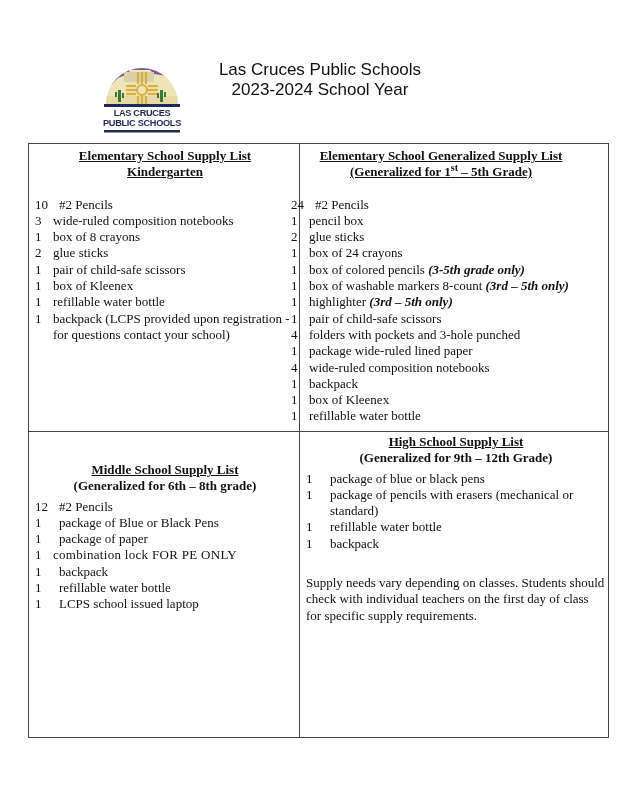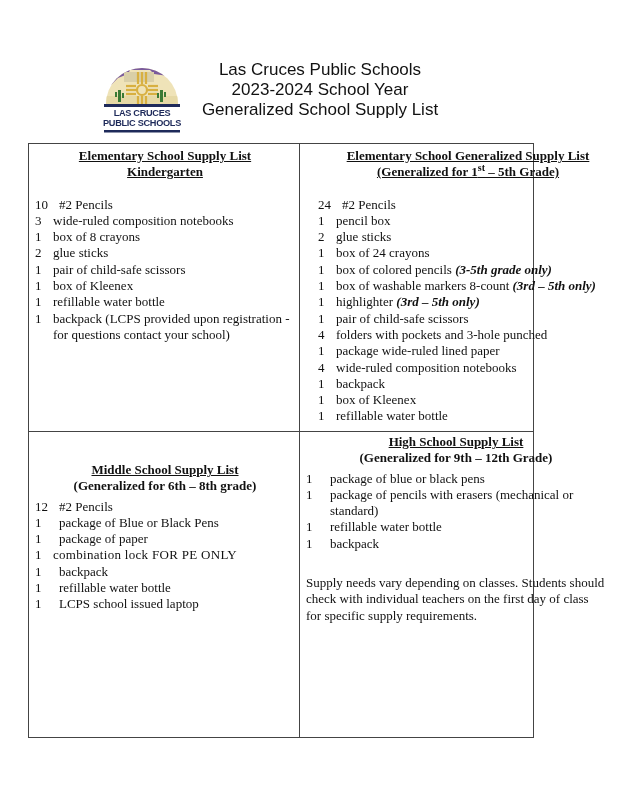"Generalized School Supply List" div.t { html: <div>Generalized School Supply List</div> -> none }
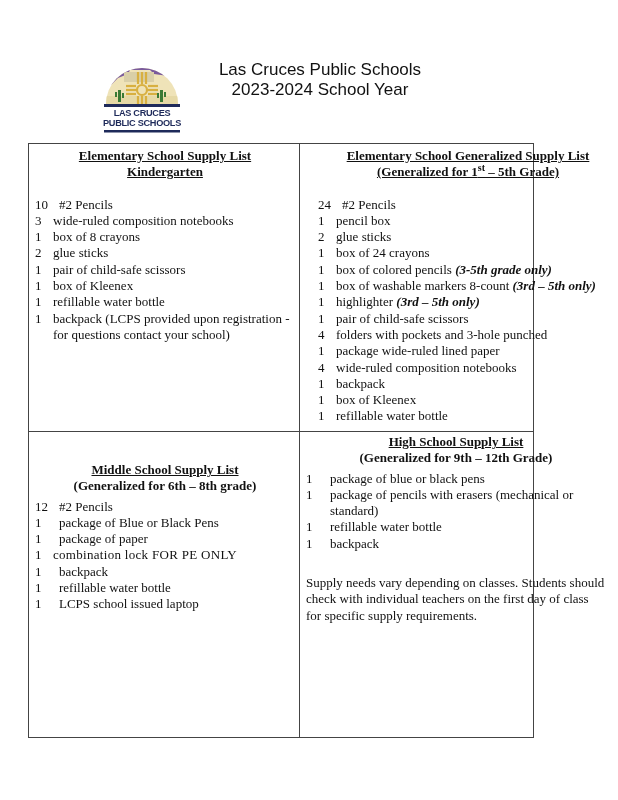"Elementary School Supply List" .table { width: 506px -> 581px }
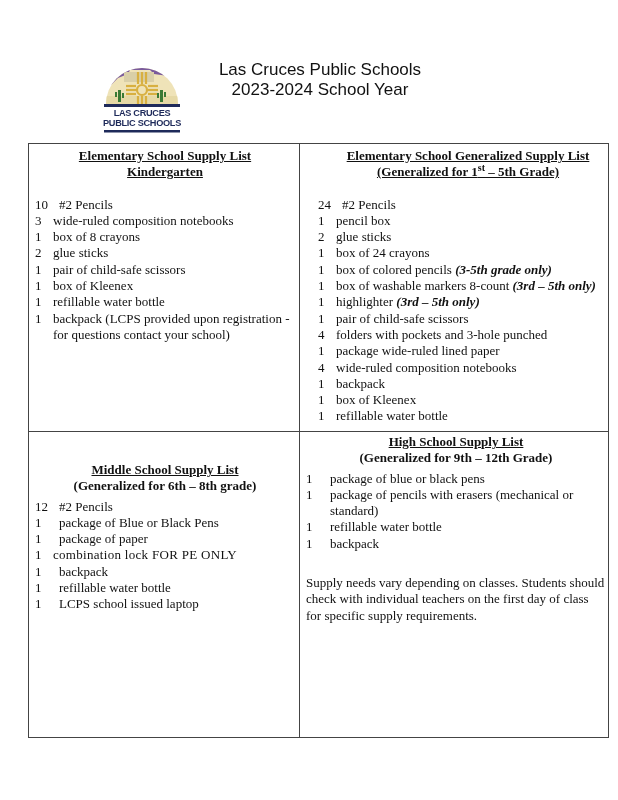"Elementary School Generalized Supply" .cell.tr { left: 289px -> 262px }
